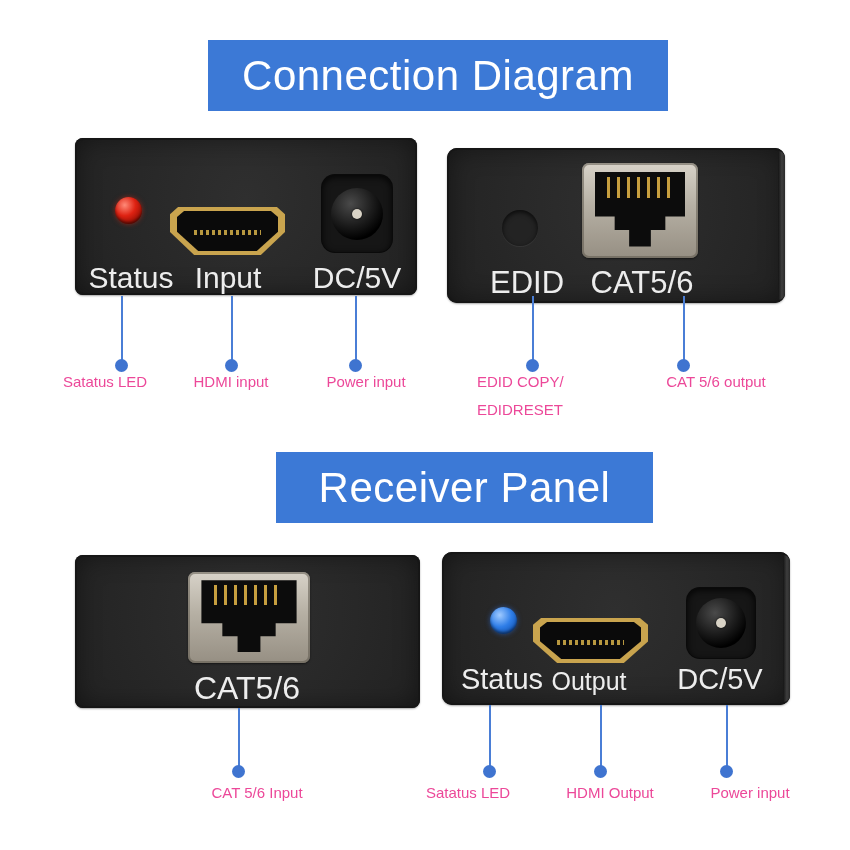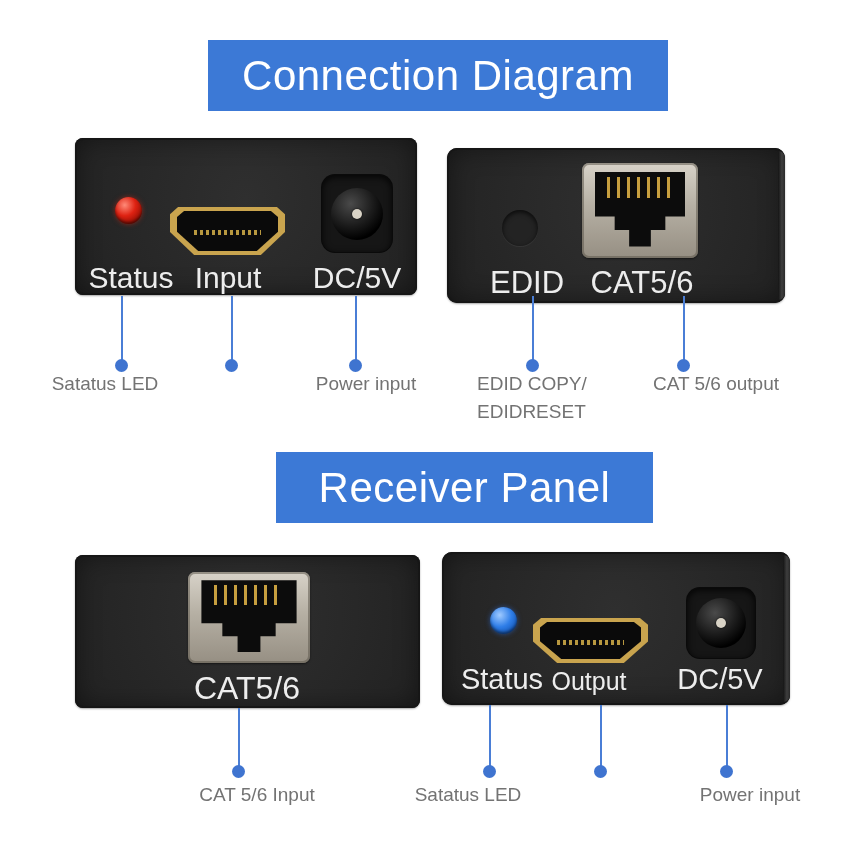"Satatus LED" .callout-label { color: #737373 -> #ec4899; font-size: 19px -> 15px }
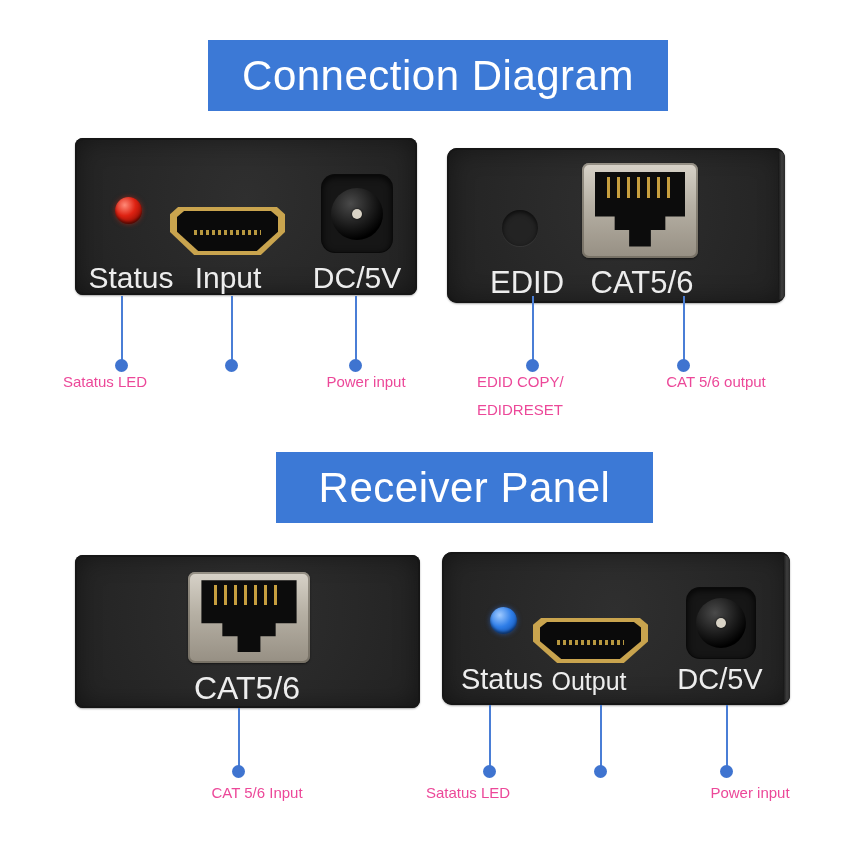"HDMI input" div.callout-label { html: none -> <div>HDMI input</div> }
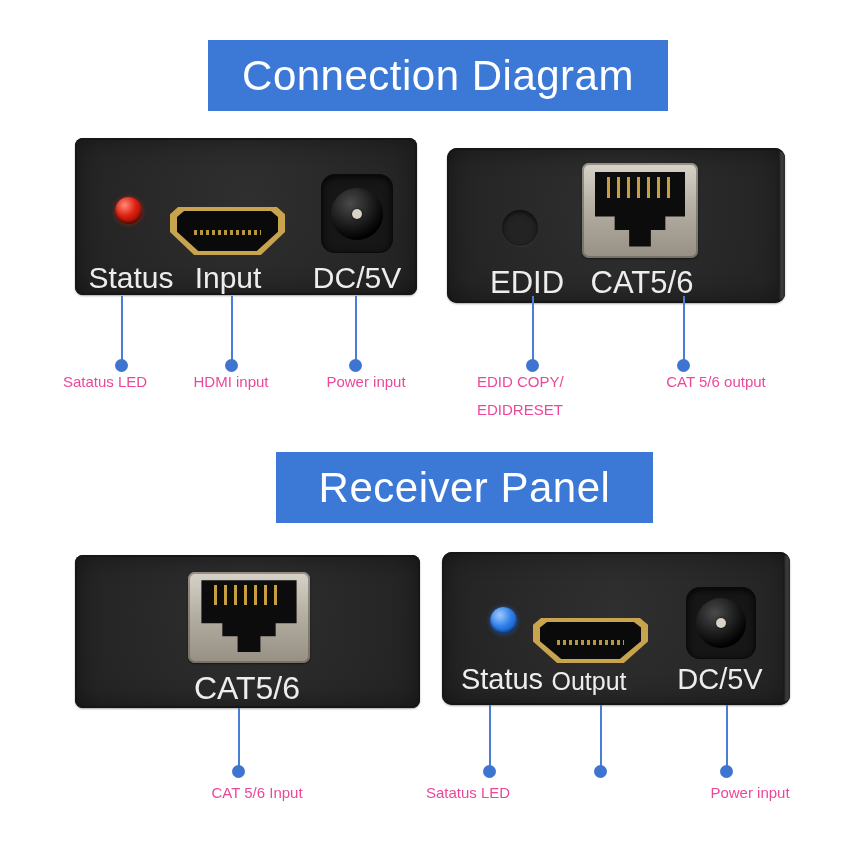"HDMI Output" div.callout-label { html: none -> <div>HDMI Output</div> }
